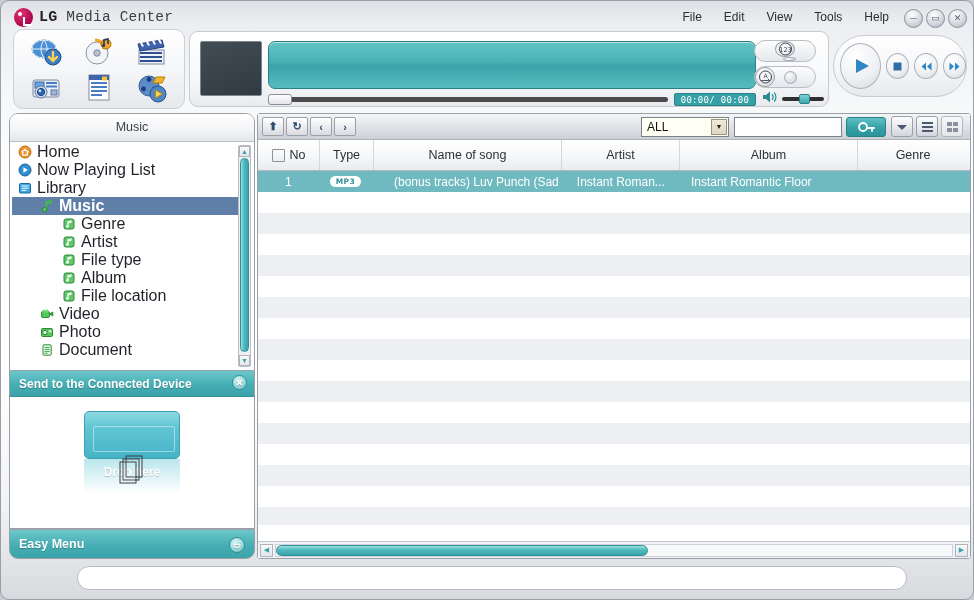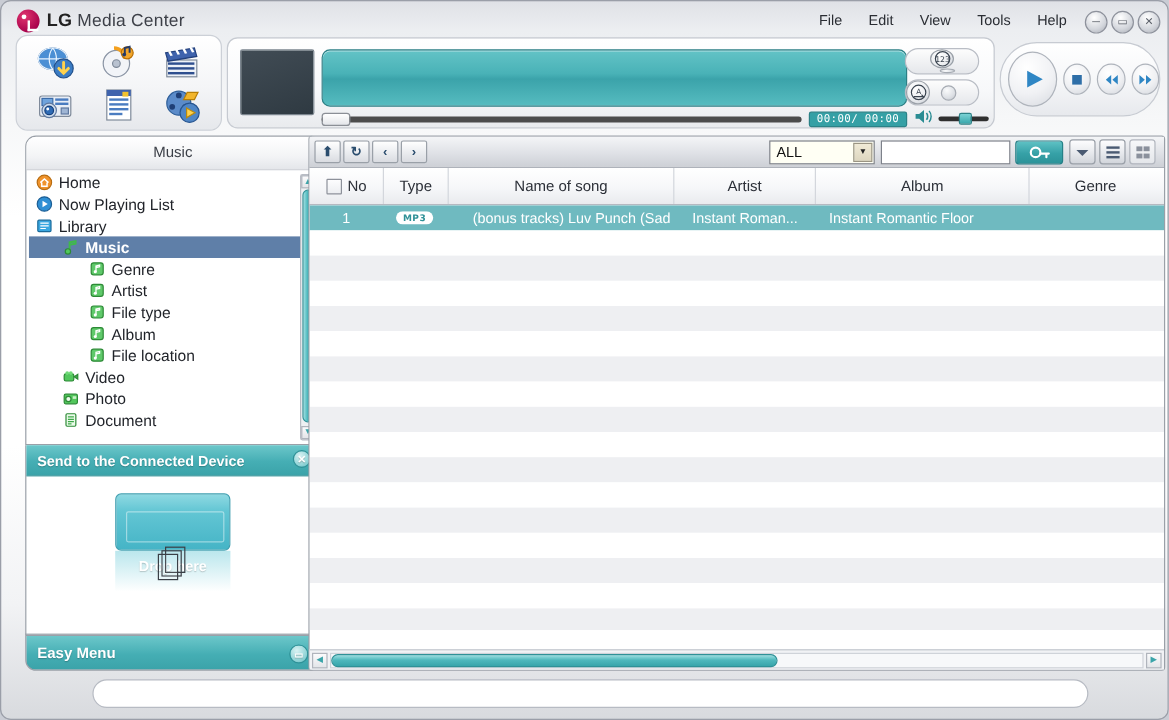"LG Media Center" .logo-wrap { font-family: none -> Liberation Mono, monospace }
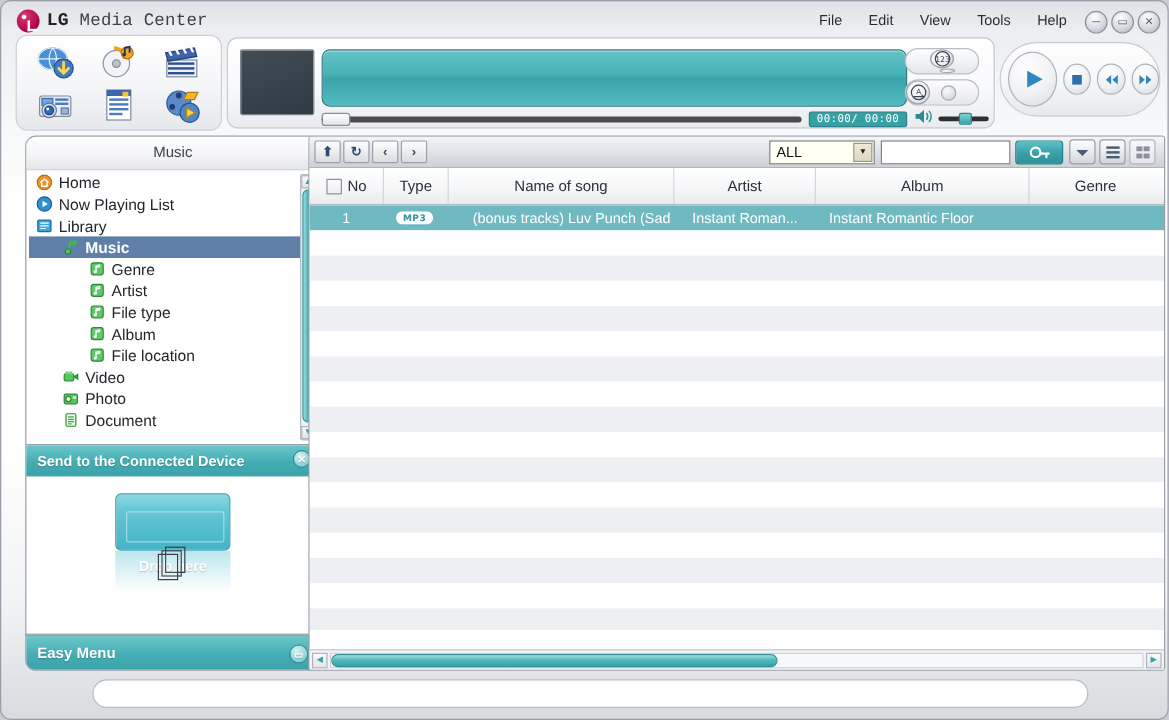"Music" .sidebar { left: 20px -> 8px }
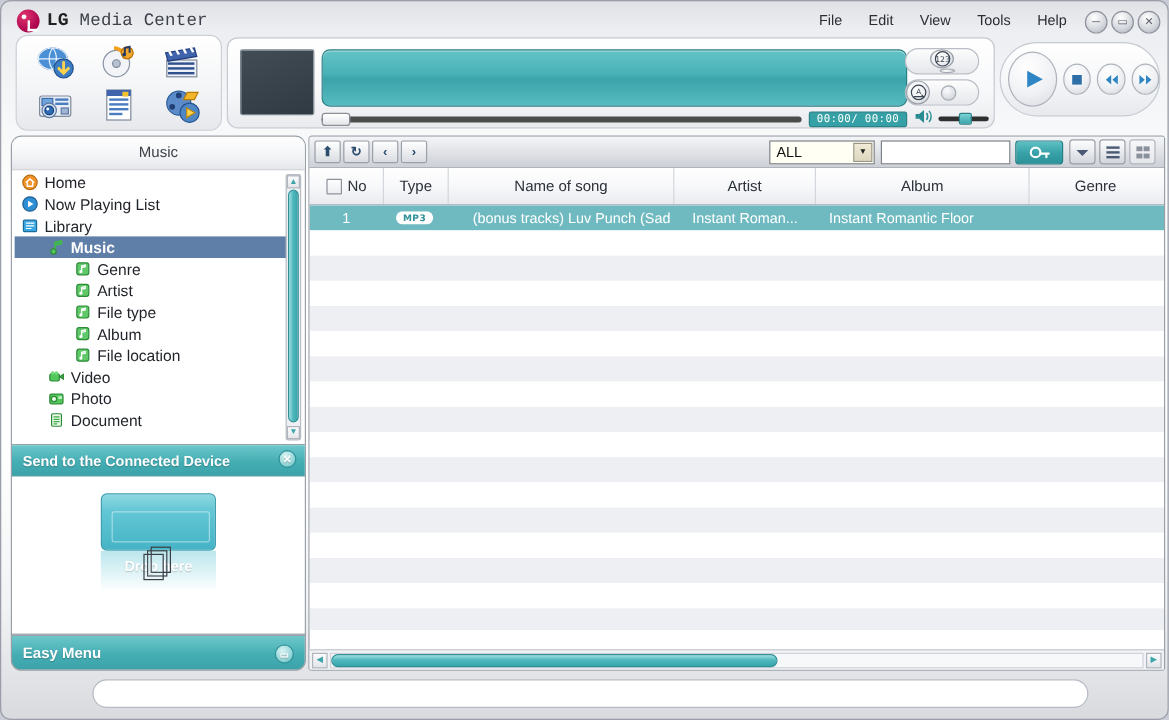"Home" .tnode { font-size: 13px -> 16px }
